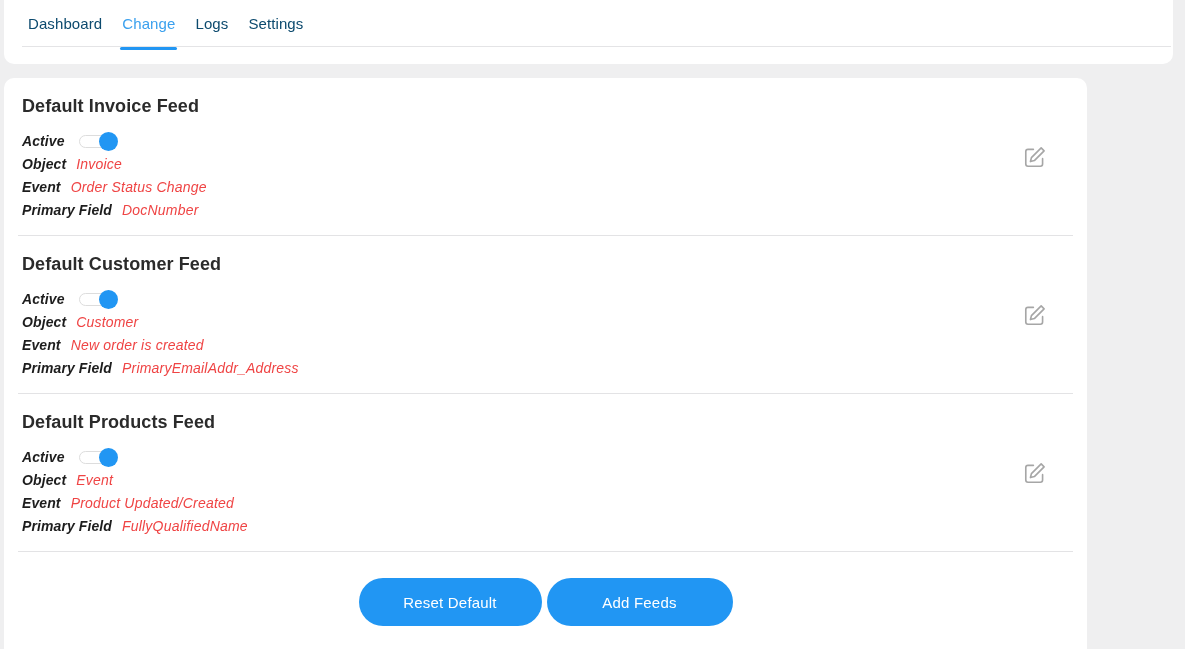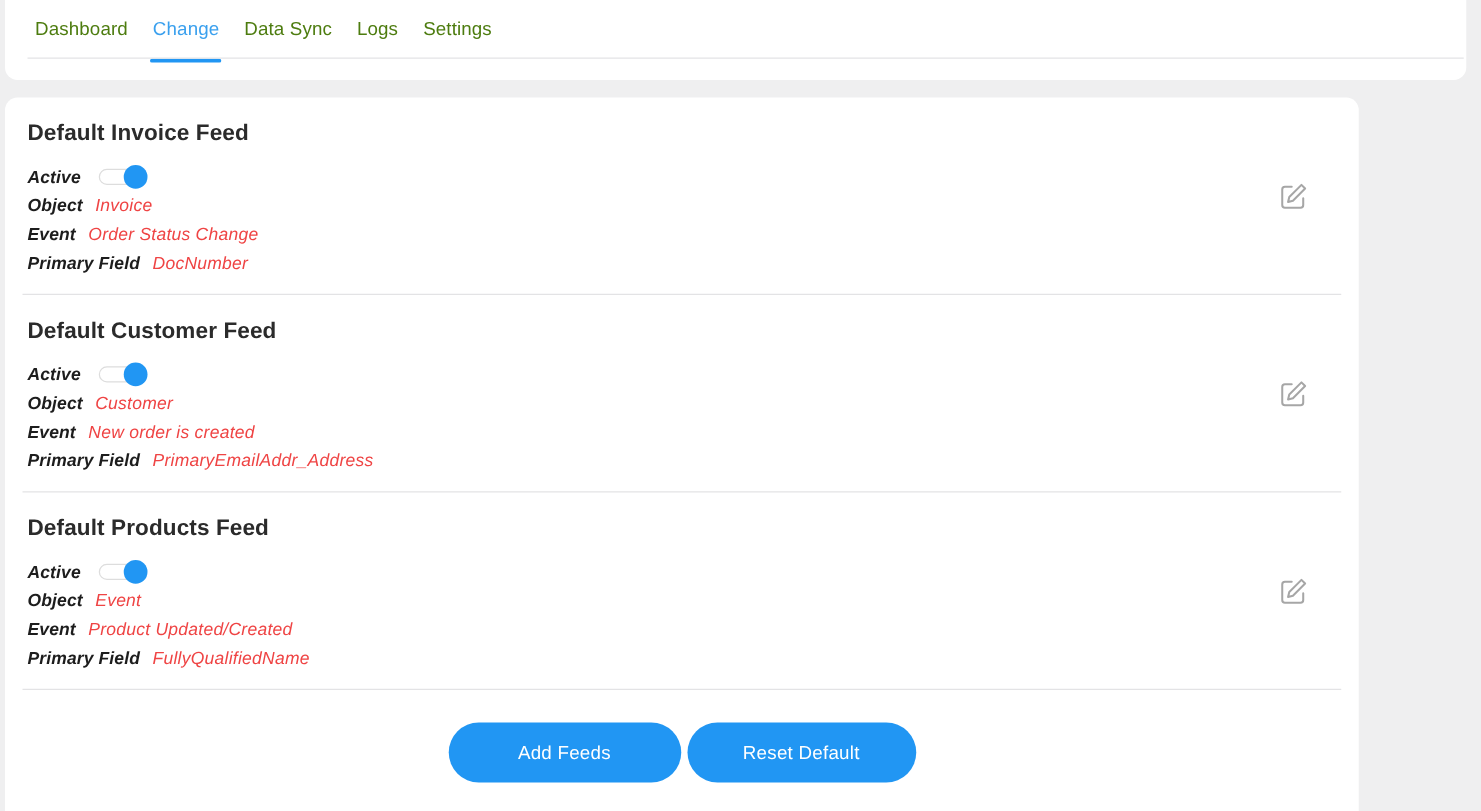"Dashboard" .tab { color: #4d7c0f -> #0c4a6e }
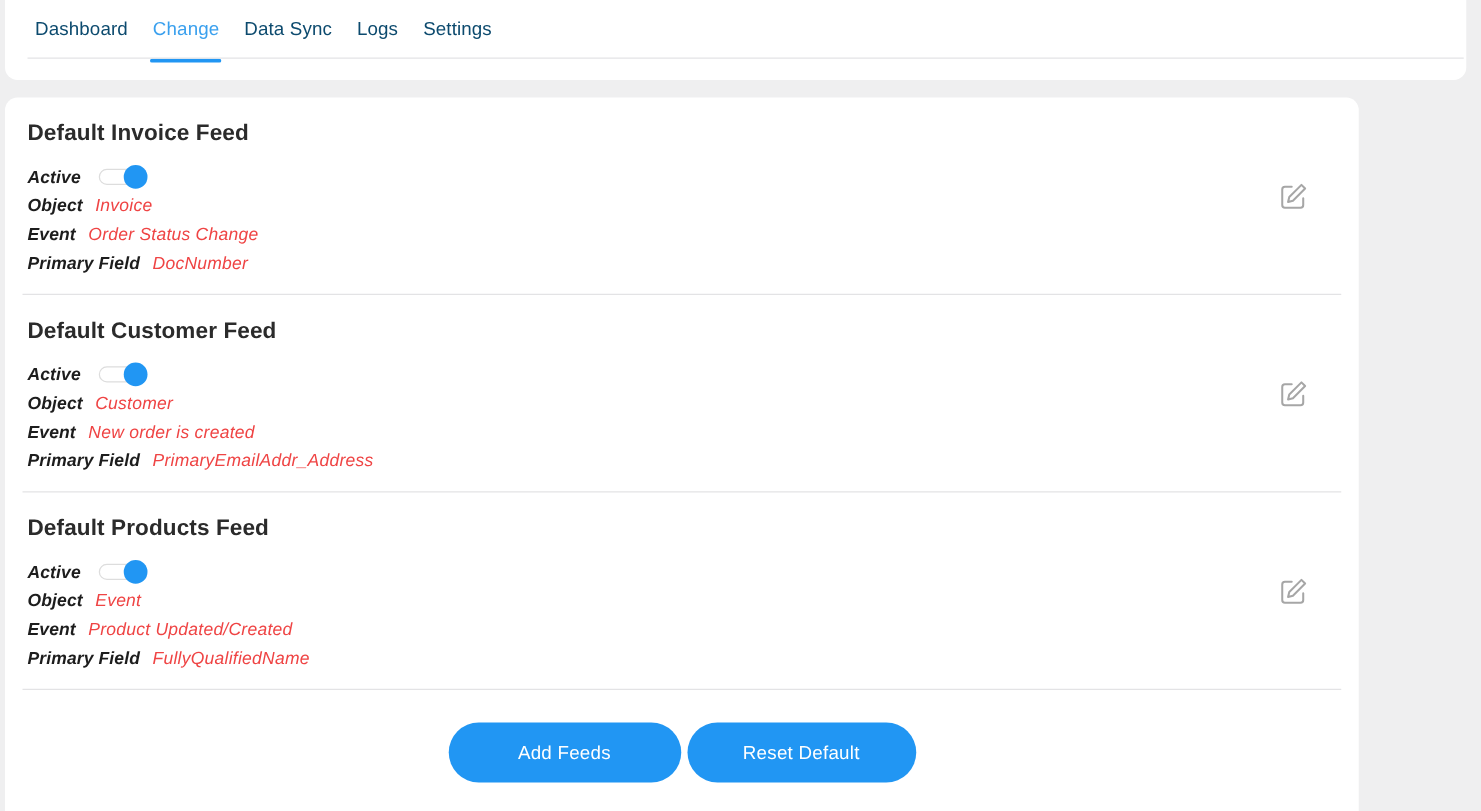"Data Sync" div.tab { html: <div> <span>Data Sync</span> </div> -> none }
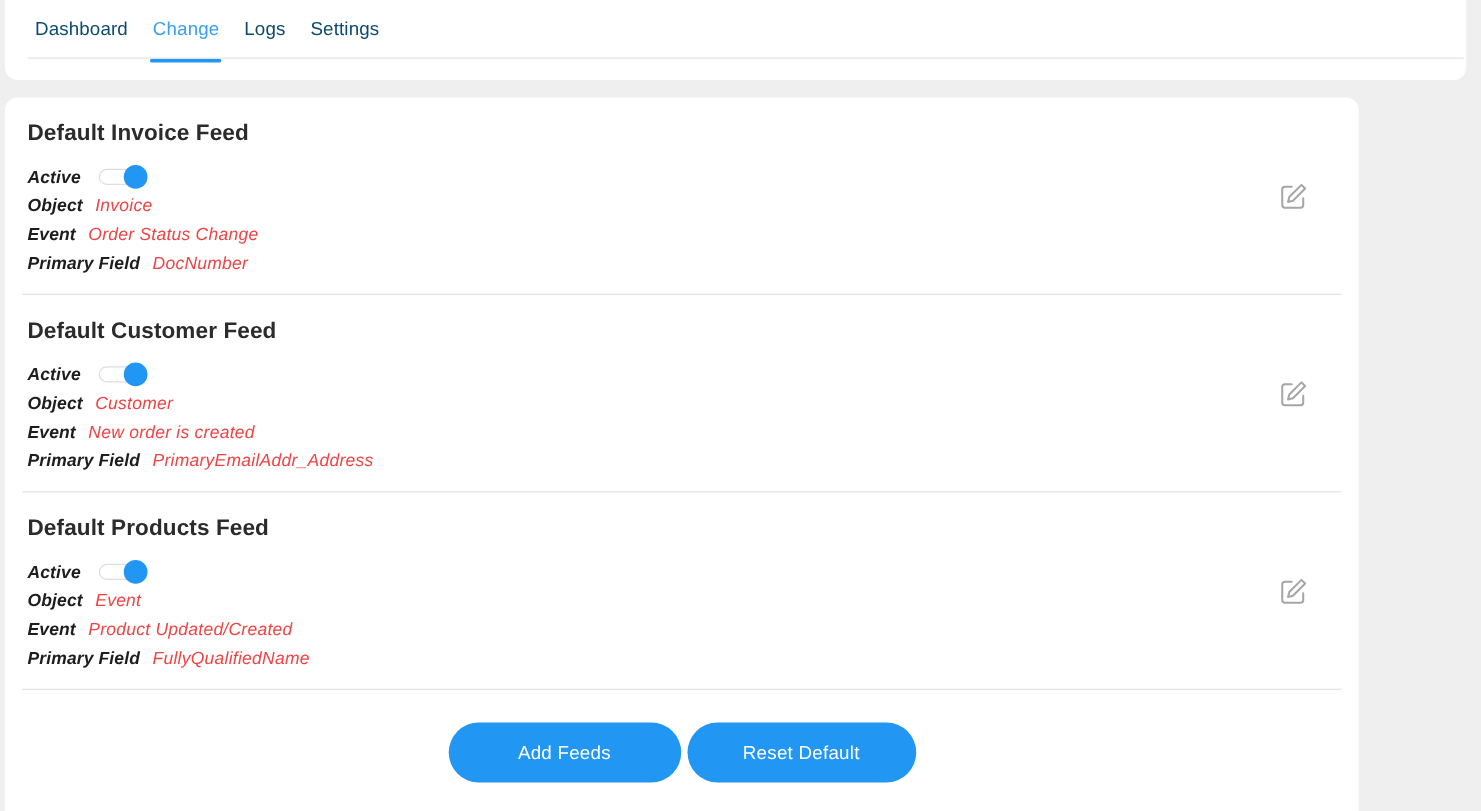"Add Feeds" button.btn { order: before "Reset Default" -> after "Reset Default" }
